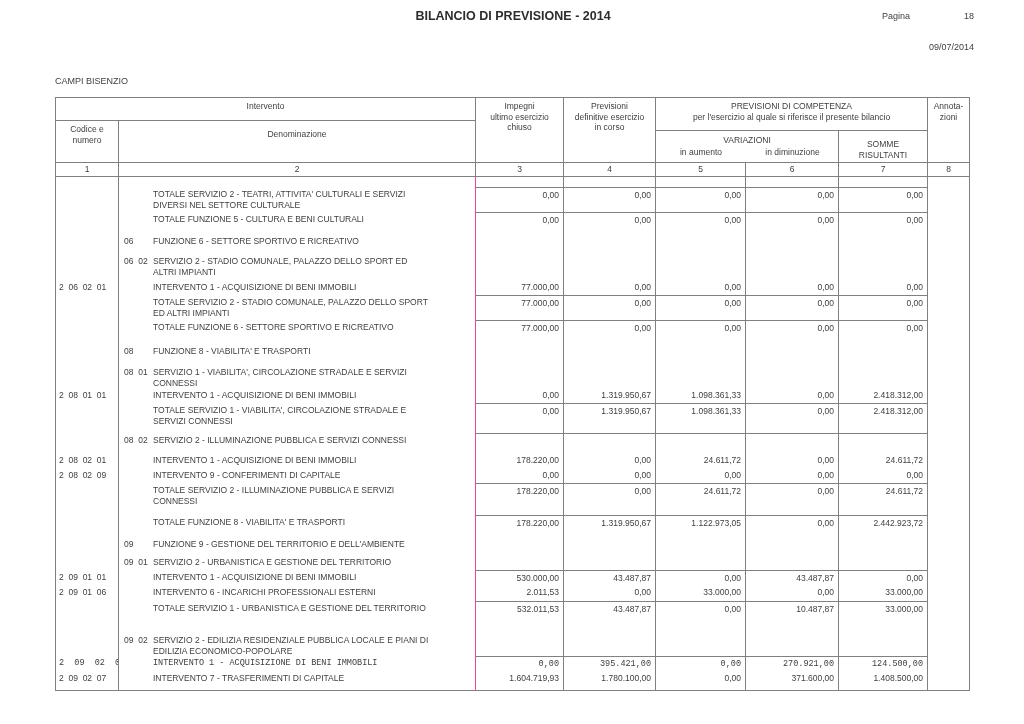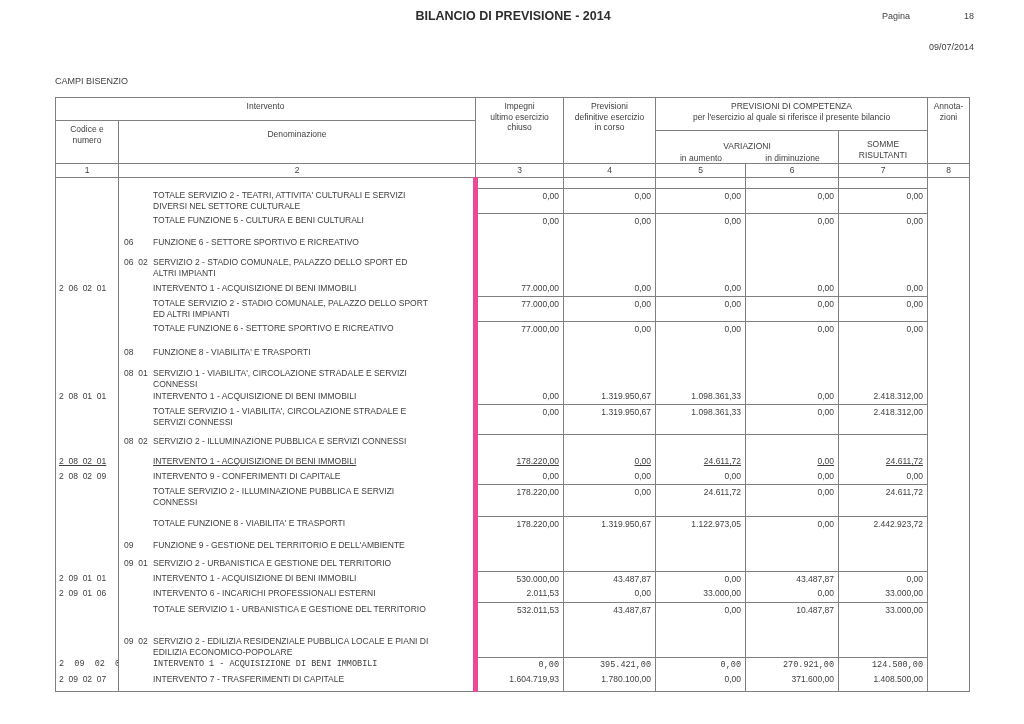"VARIAZIONI" .variaz-label { margin-top: 10px -> 4px }
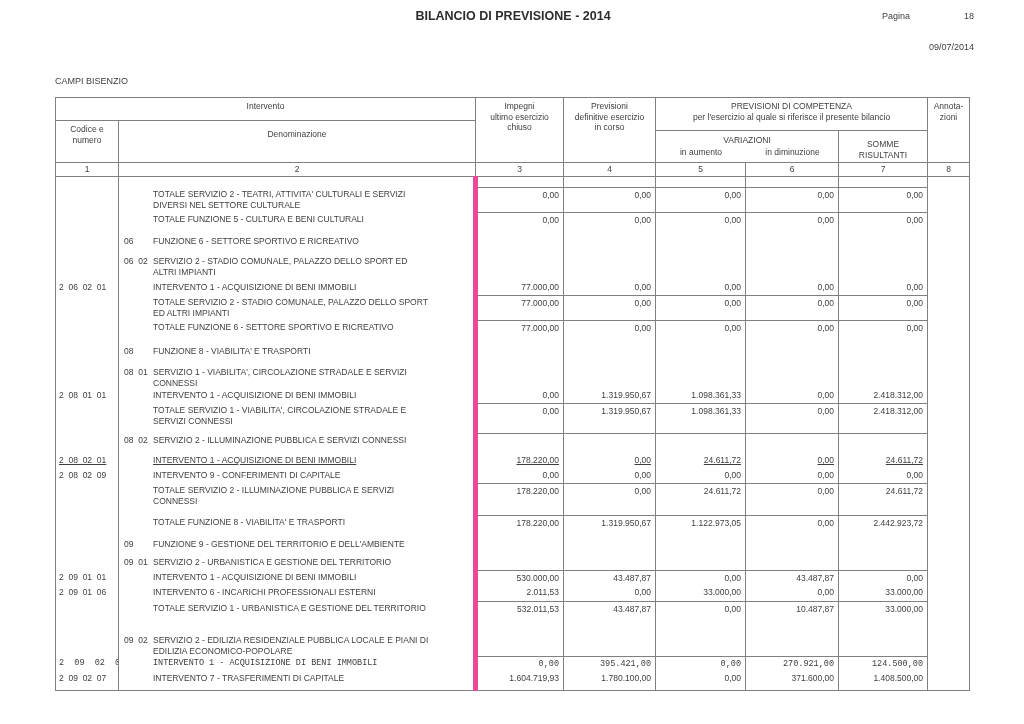"TOTALE SERVIZIO 2 - TEATRI," td.c2 { border-right: 5px solid #ec4899 -> 1px solid #ec4899 }
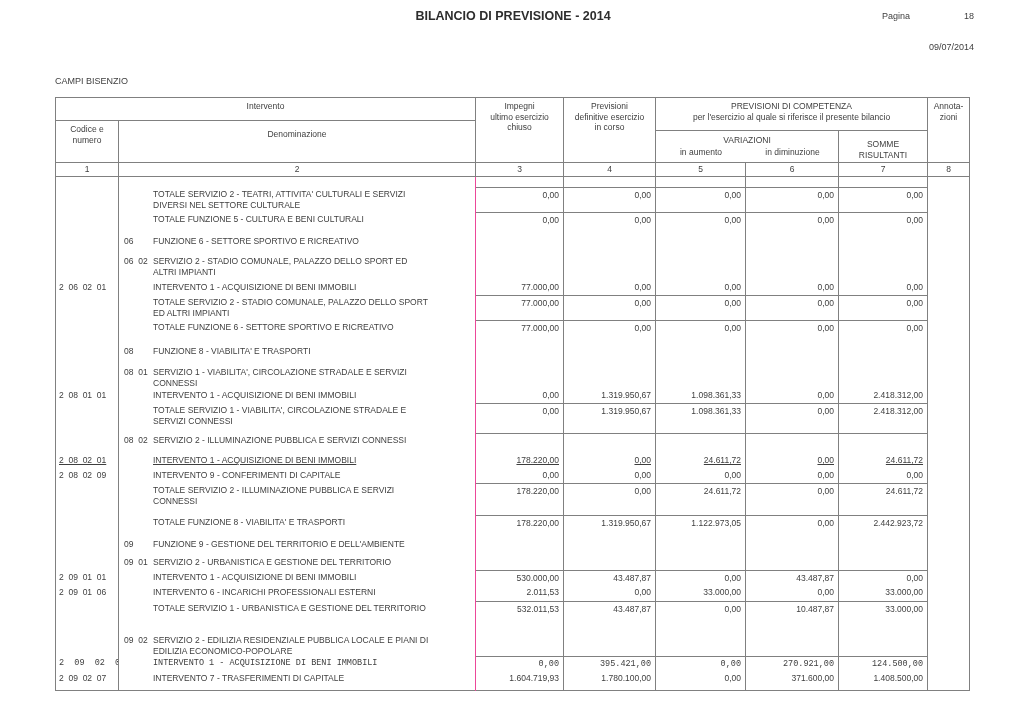"2 08 02 01" tr { text-decoration: underline -> none }
